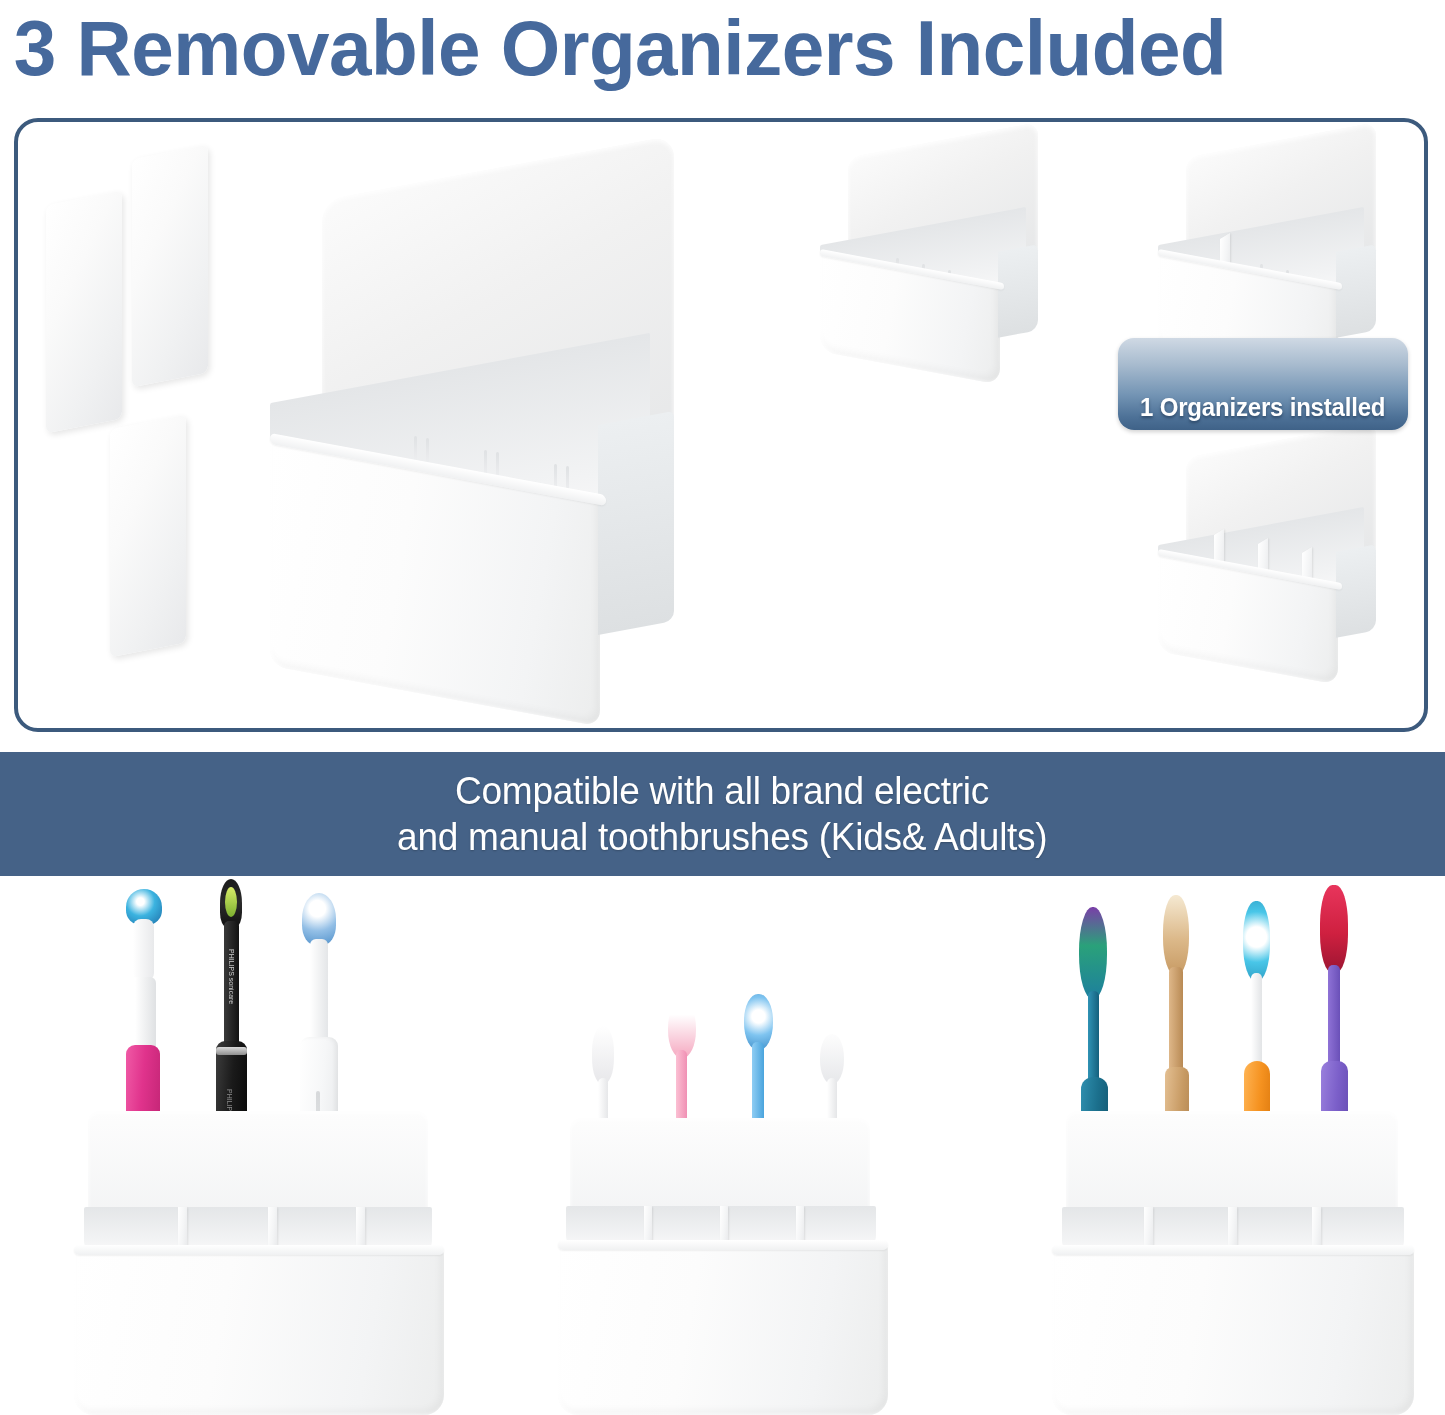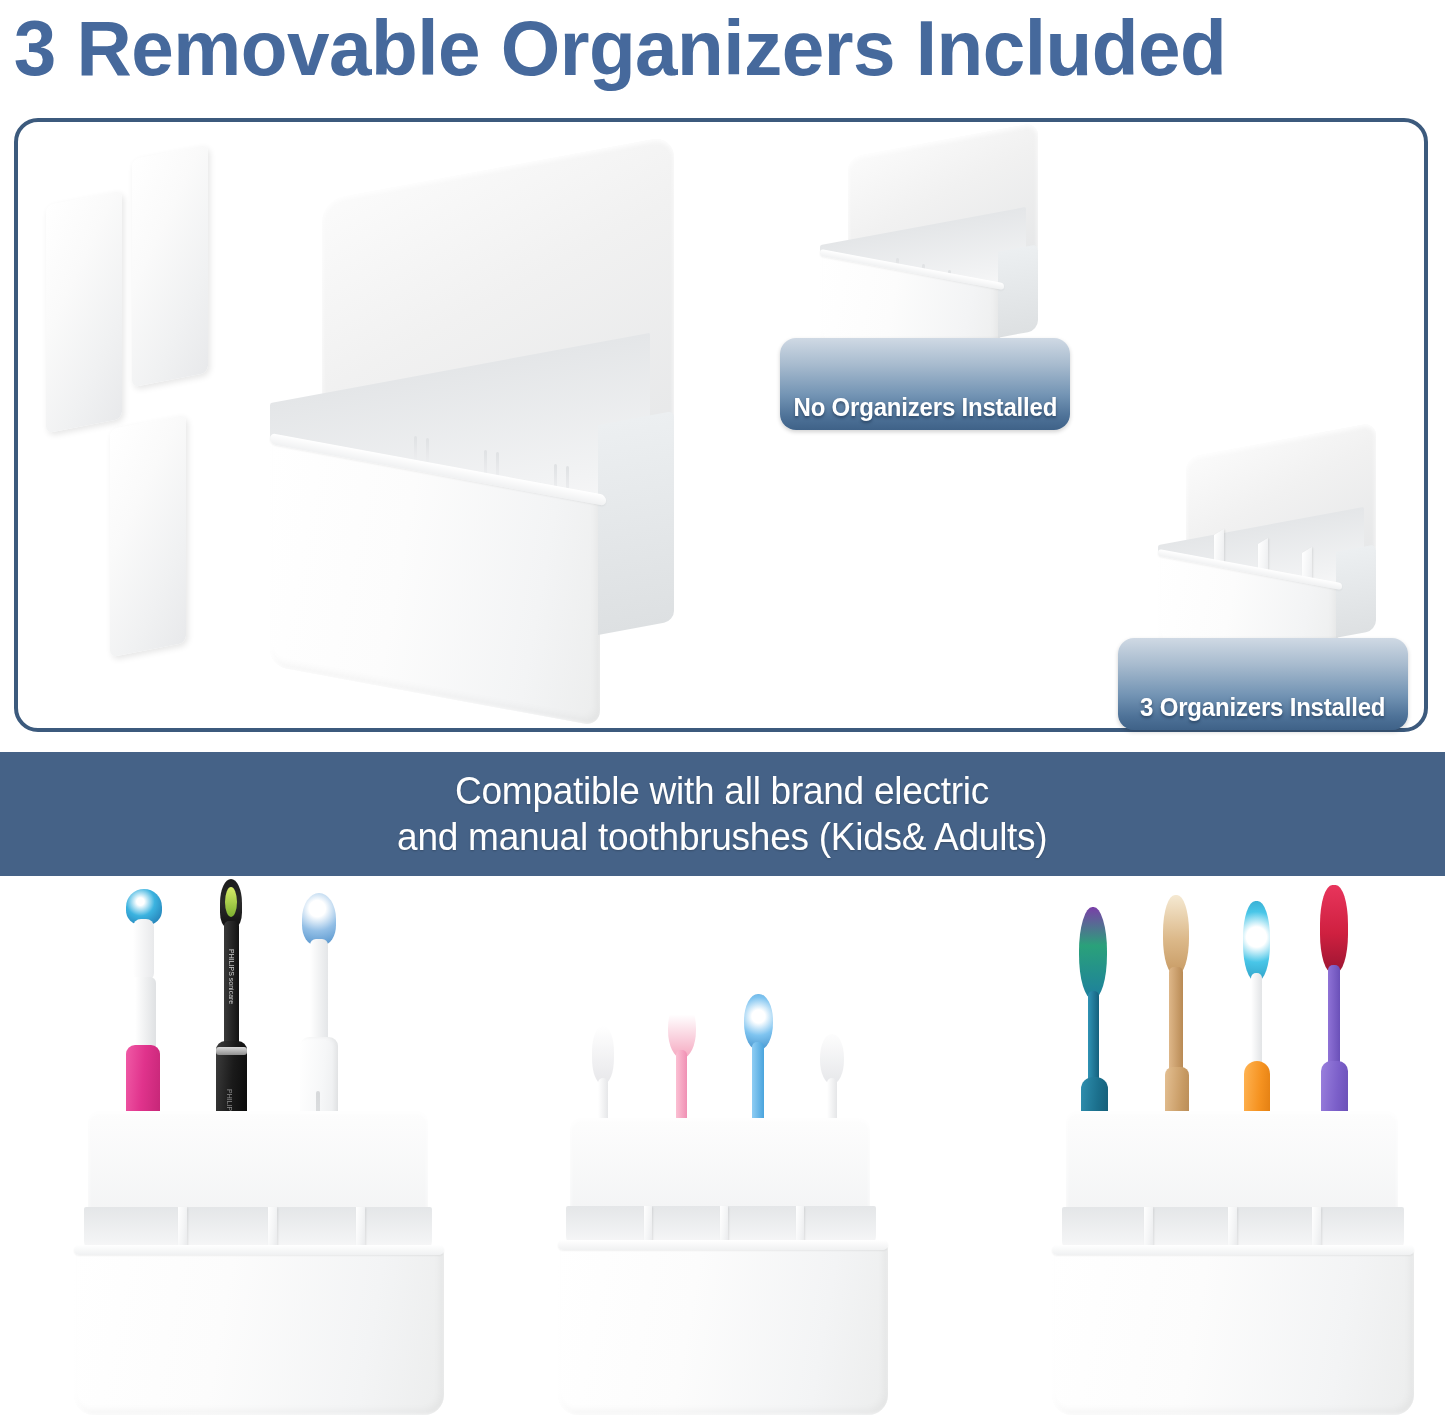"No Organizers Installed" div.badge { html: <div> <span>No Organizers Installed</span> </div> -> none }
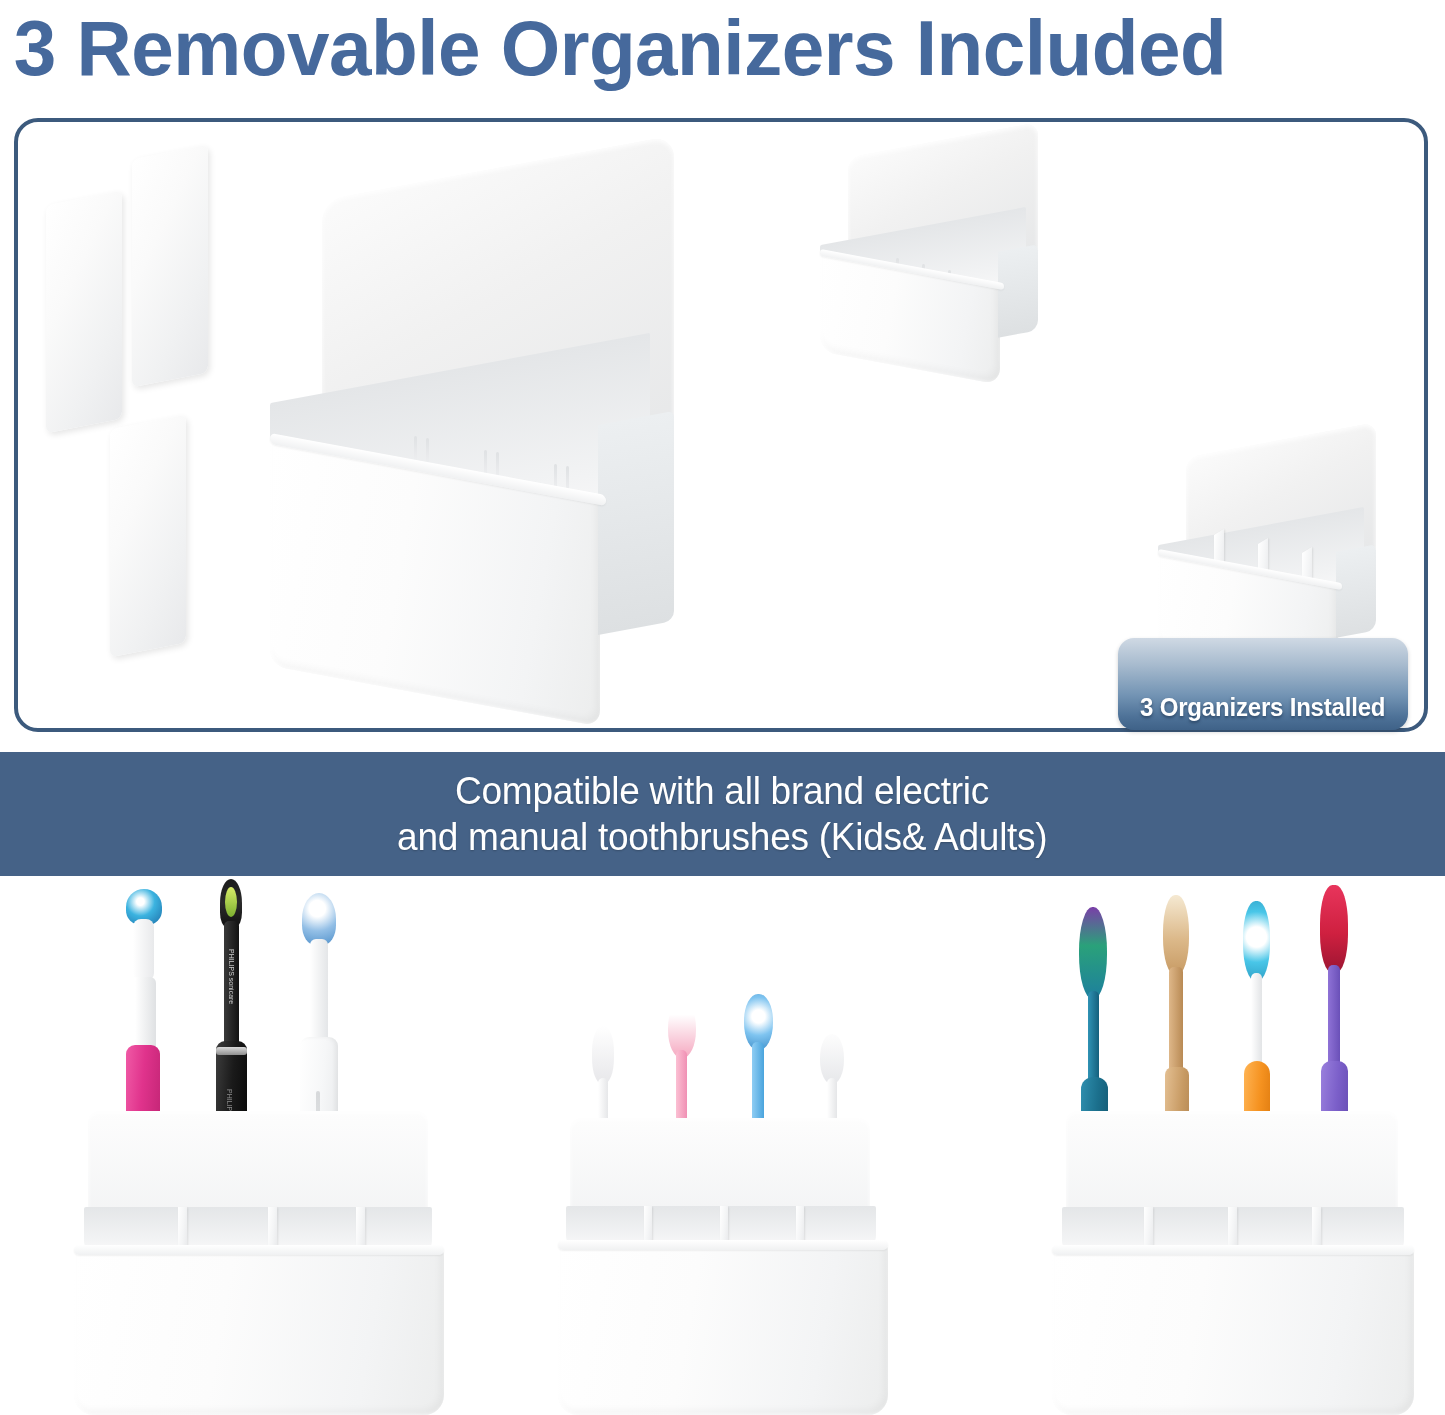"1 Organizers installed" div.variant { html: none -> <div> <div> <div></div> <div></div> <div></div> <div></div> <div></div> <div></div> <div></div> <div></div> </div> <div> <span>1 Organizers installed</span> </div> </div> }
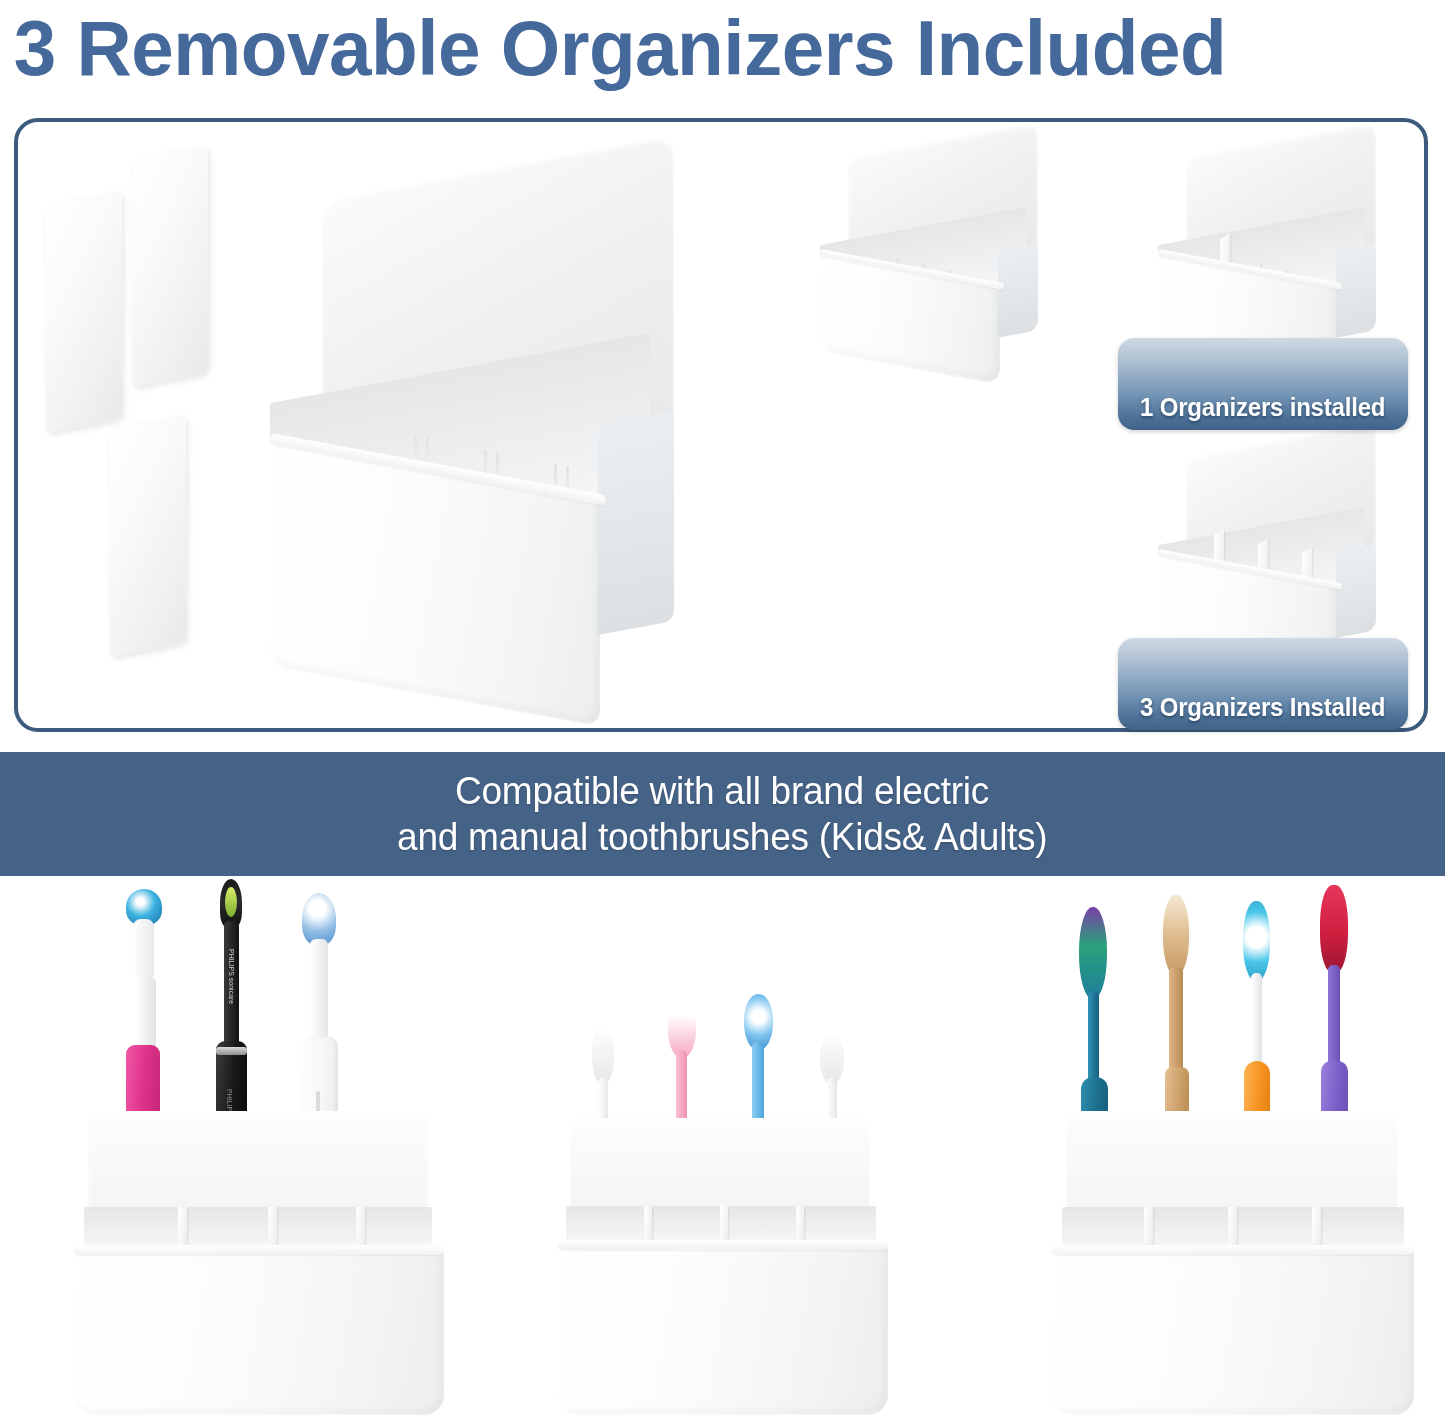"3 Organizers Installed" div.badge { html: <div> <span>3 Organizers Installed</span> </div> -> none }
